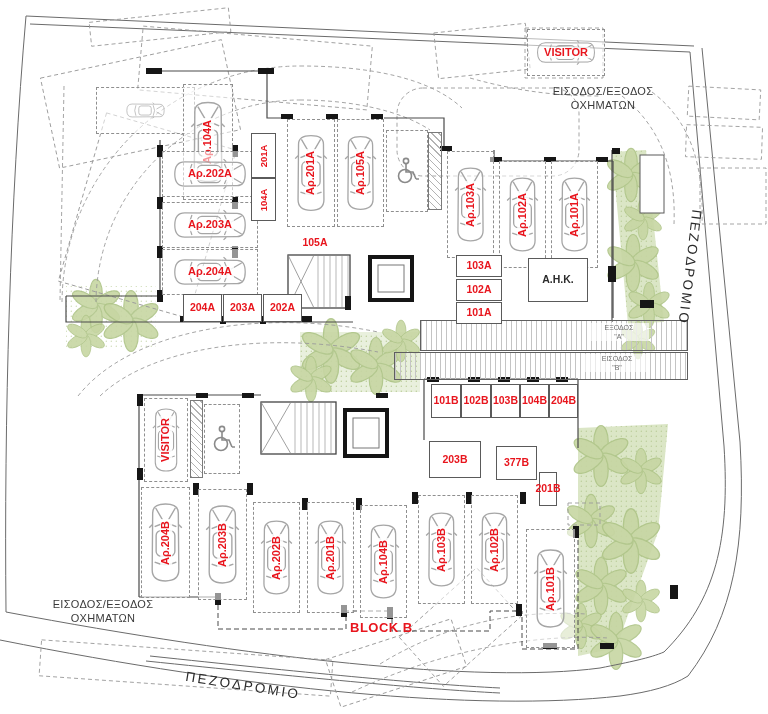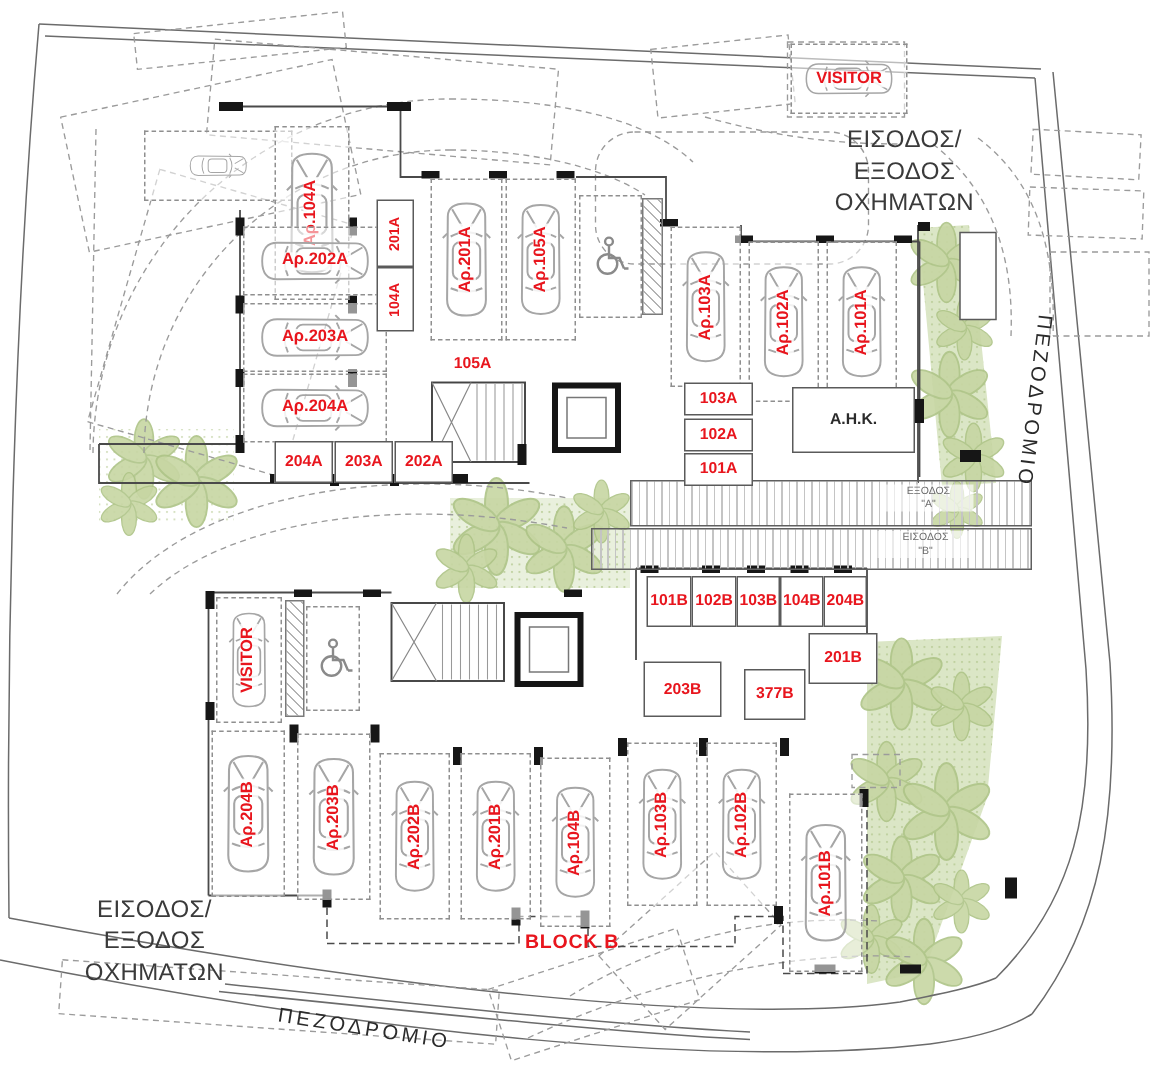"ΕΙΣΟΔΟΣ/ΕΞΟΔΟΣ" .gate { font-size: 16px -> 11px }
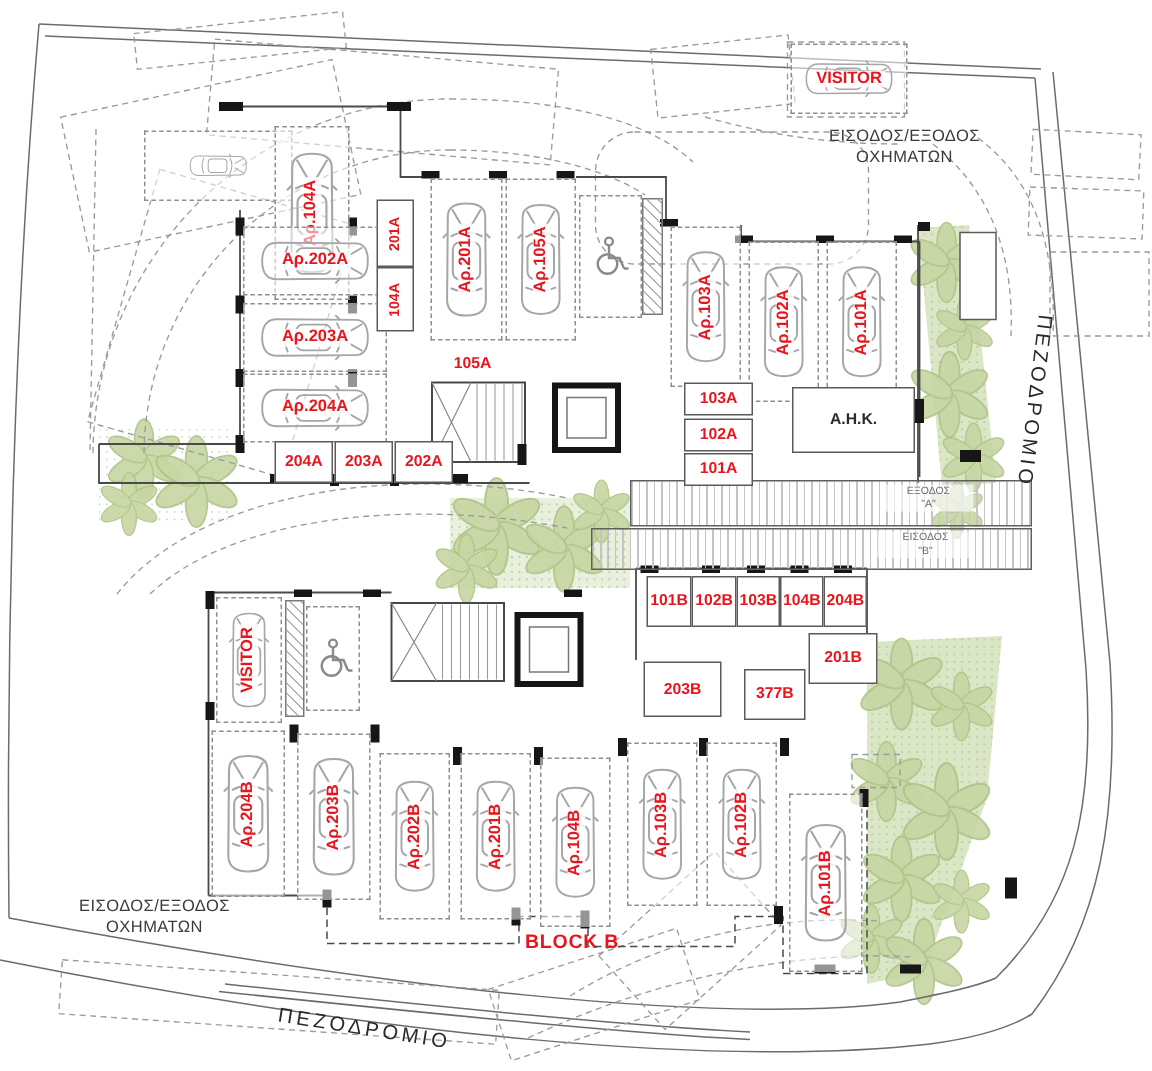"Α.Η.Κ." div.store { width: 82px -> 60px }
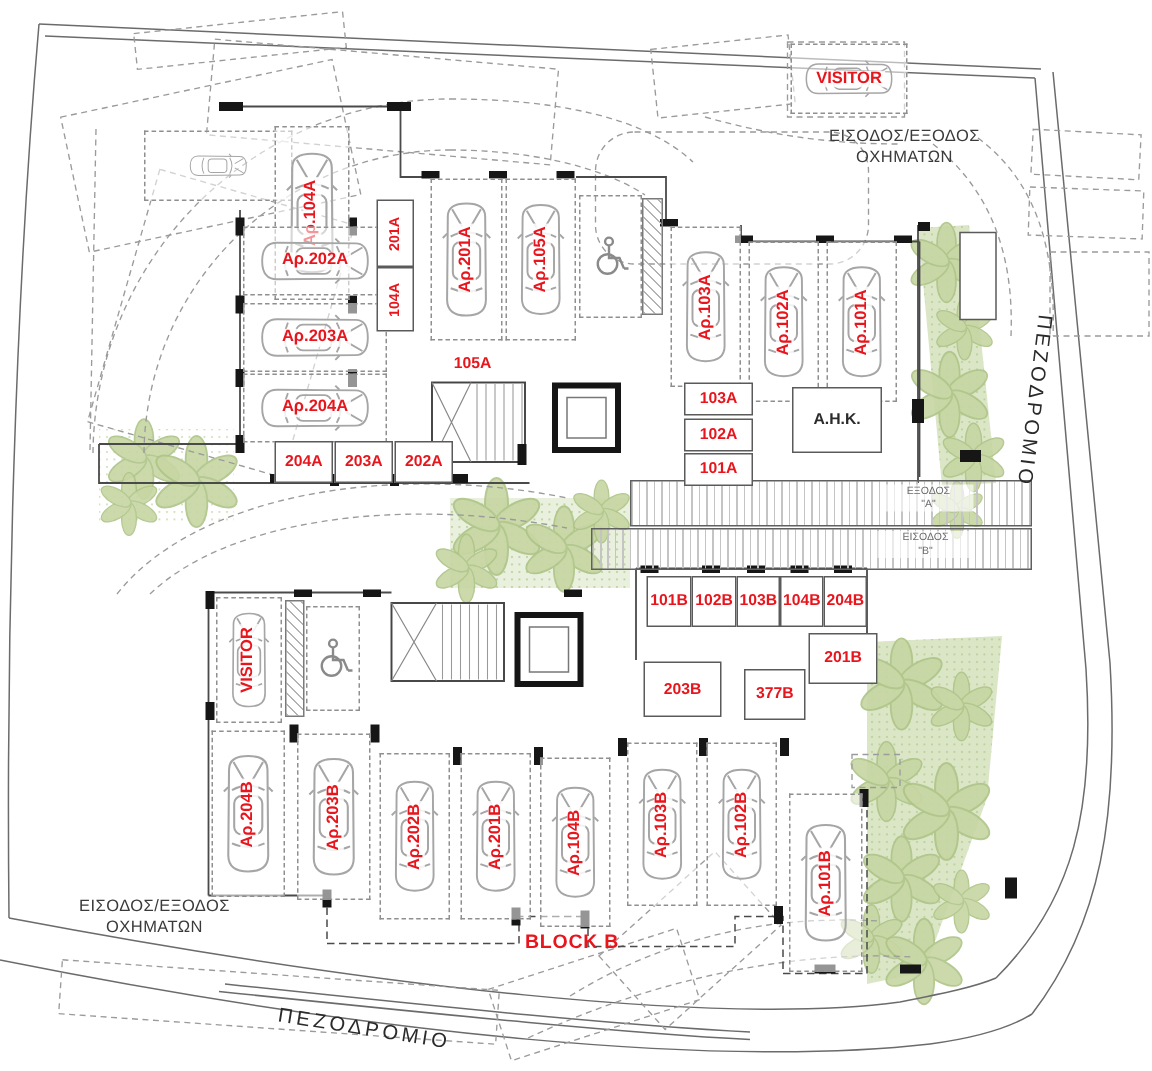"201B" div.store { top: 422px -> 472px; width: 46px -> 18px }
